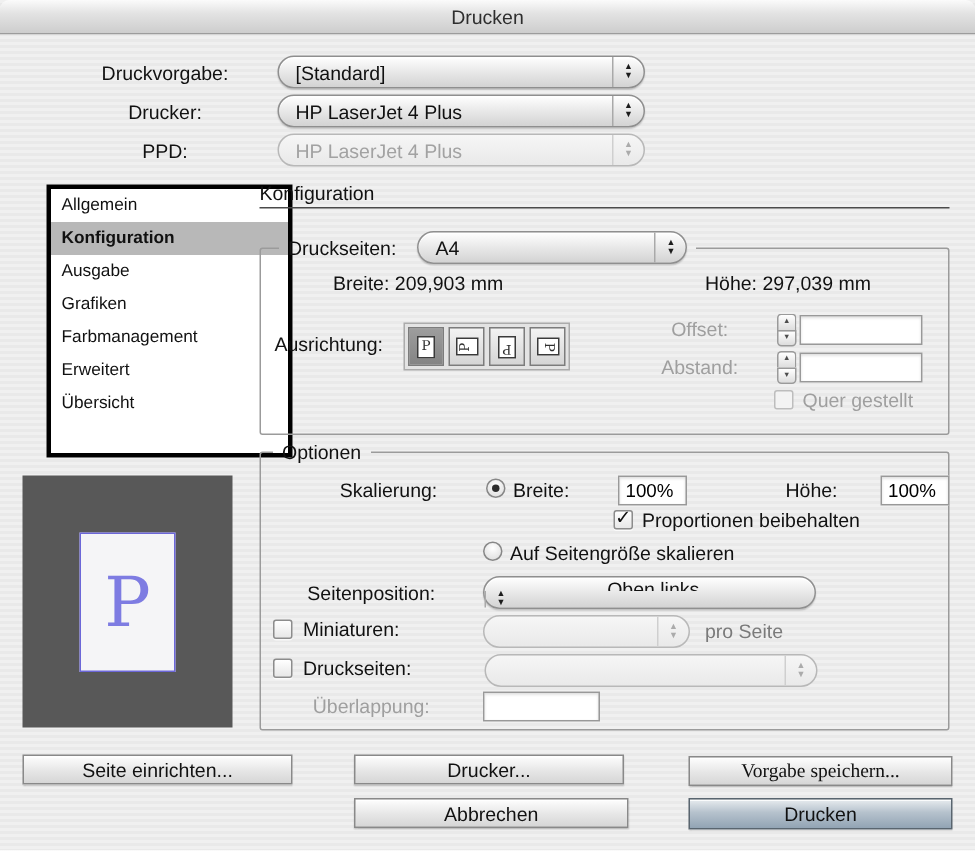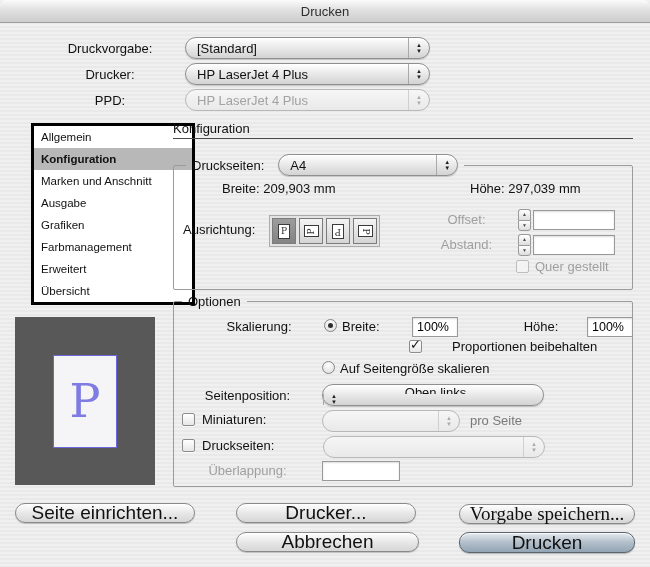"Marken und Anschnitt" div.item { html: <div>Marken und Anschnitt</div> -> none }
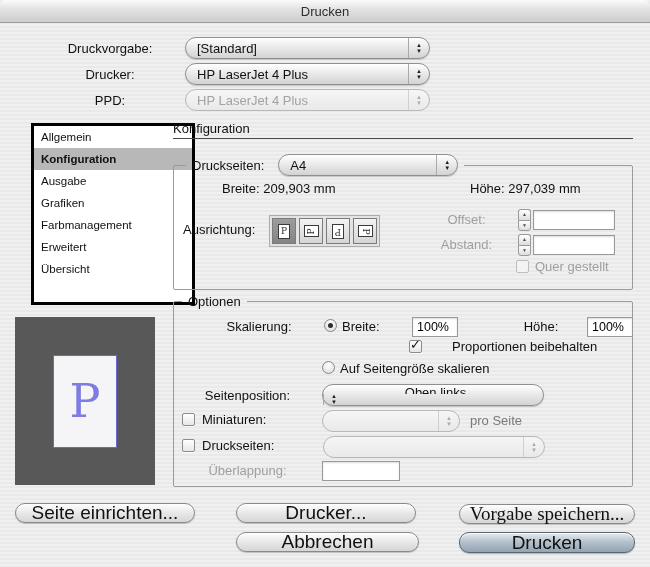"Proportionen beibehalten" div.lbl { left: 452px -> 428px }
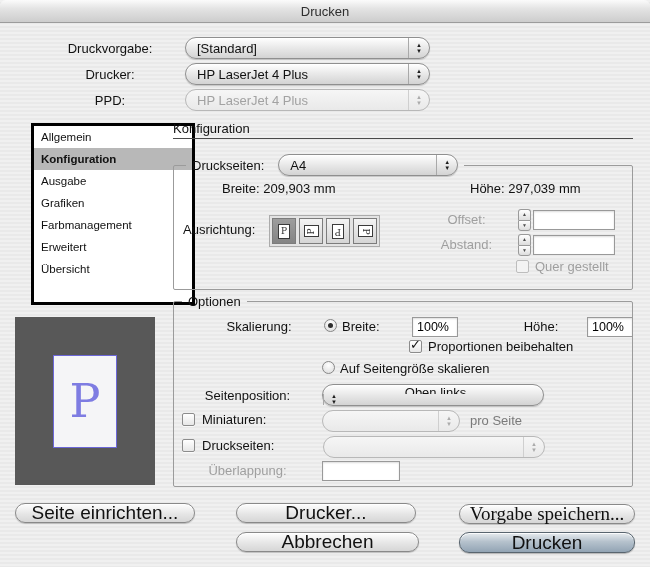"Seite einrichten..." .btn { border-radius: 10px -> 0; font-size: 19px -> 13px }
